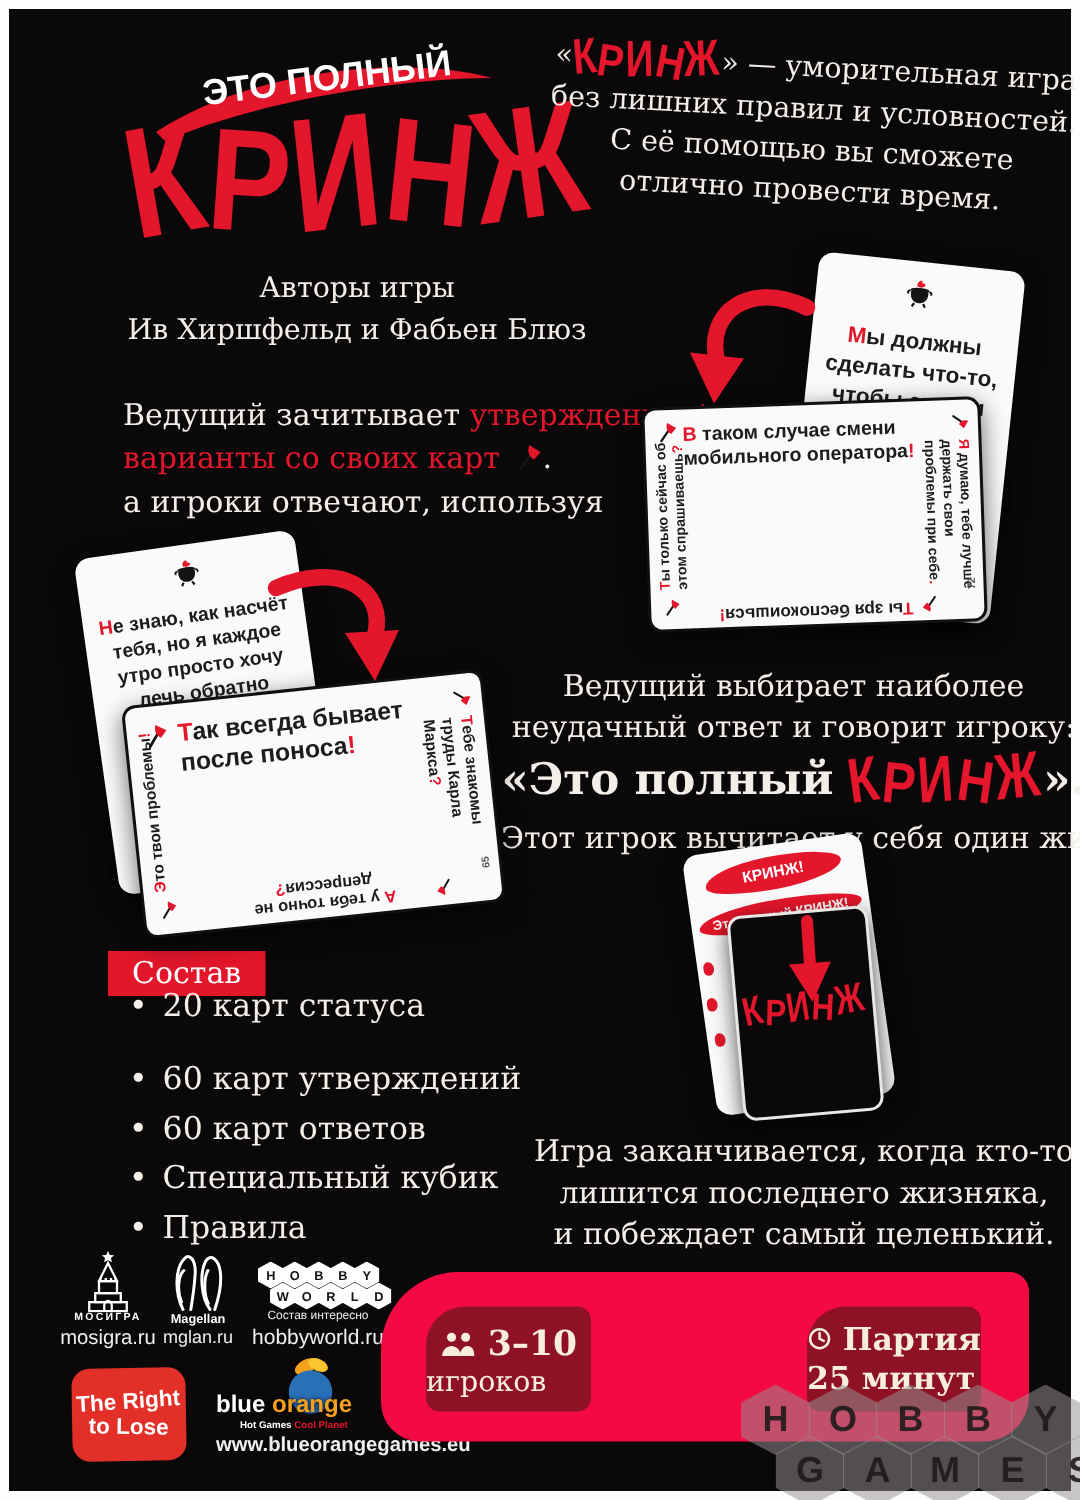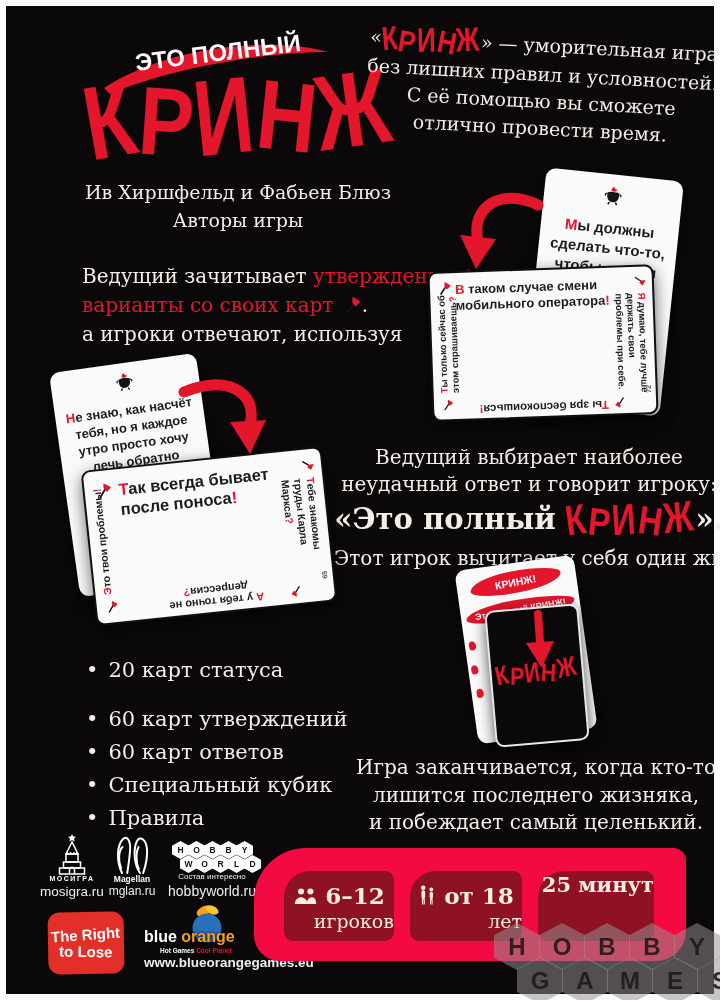"Ив Хиршфельд и Фабьен Блюз" div { order: before "Авторы игры" -> after "Авторы игры" }
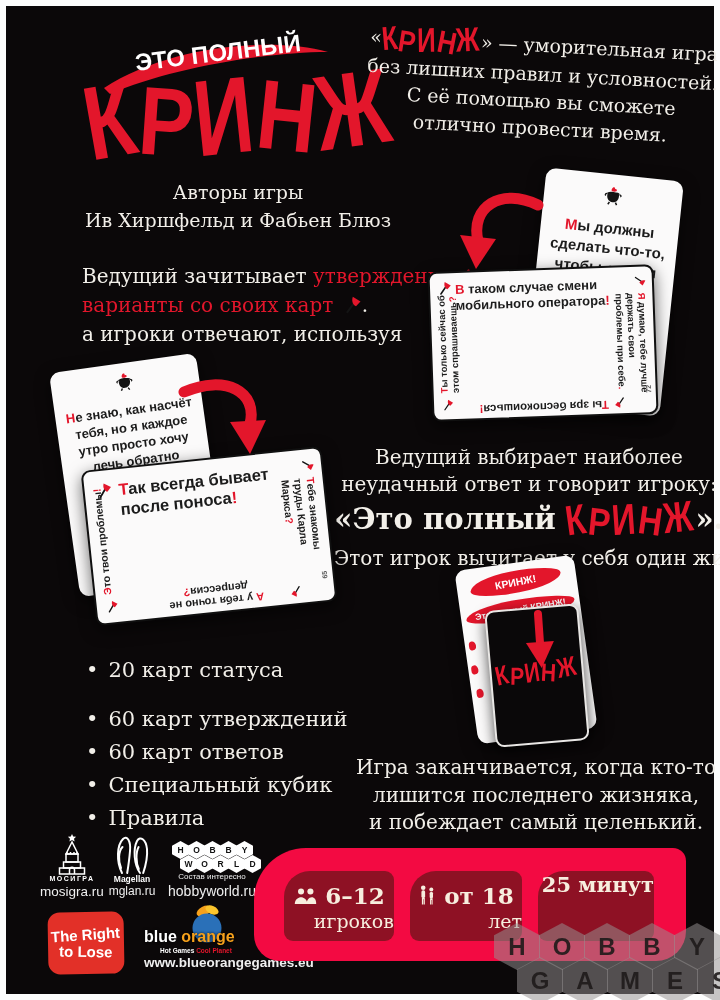"Состав" div.abs { html: none -> <div> <span>Состав</span> </div> }
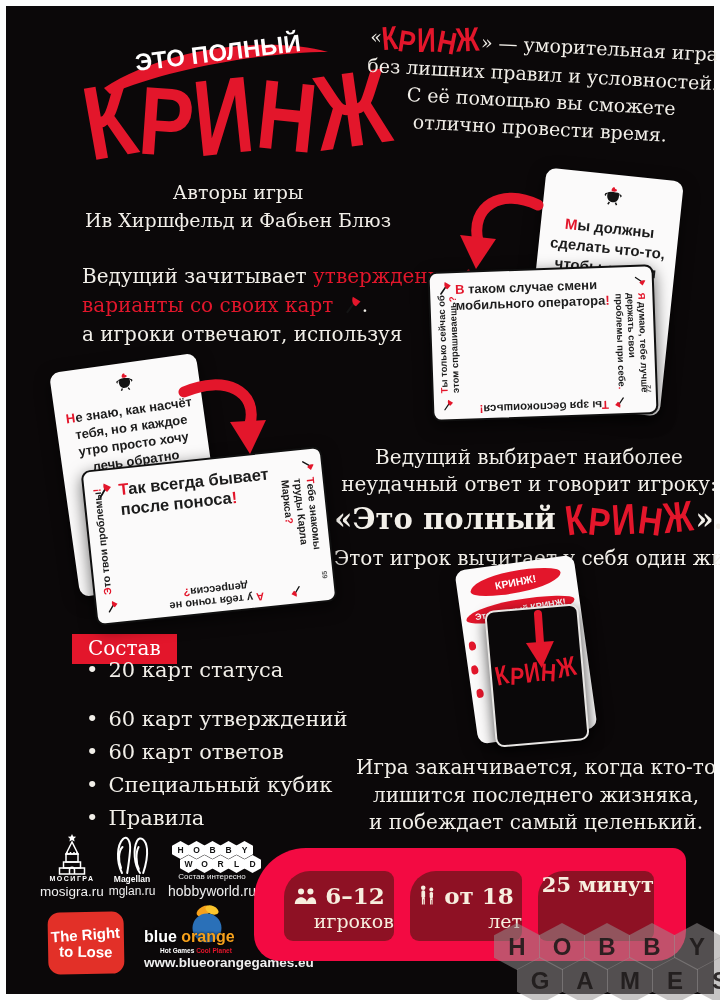"6–12" span { text: 6–12 -> 3–10 }
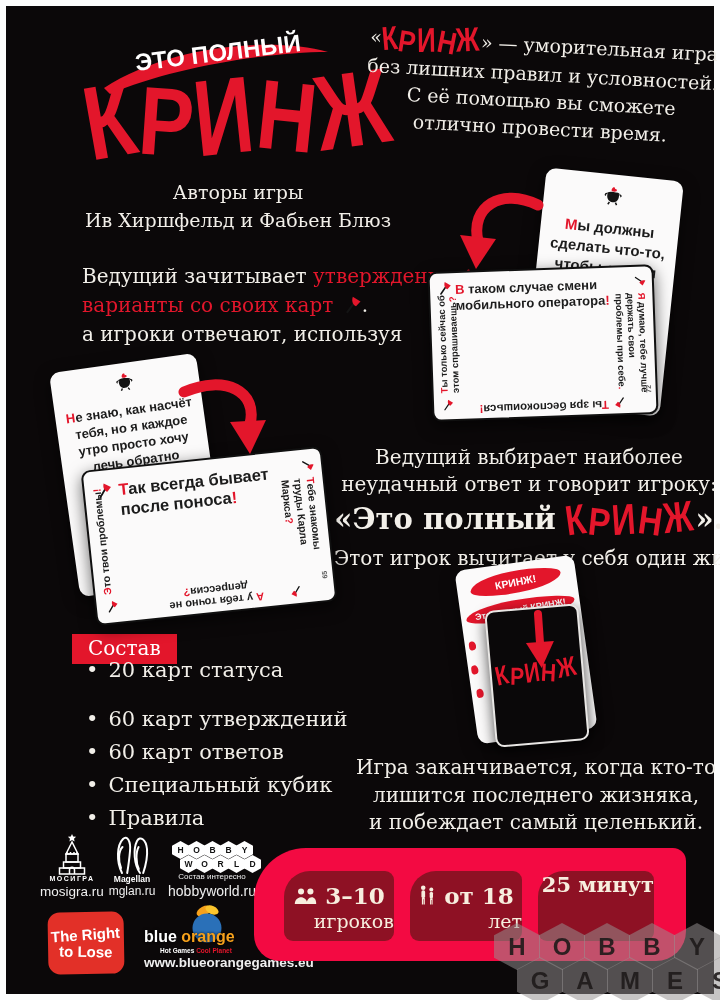"от 18" div.ibox { html: <div> <div> <svg> <use></use> </svg> <span>от 18</span> </div> <div>лет</div> </div> -> none }
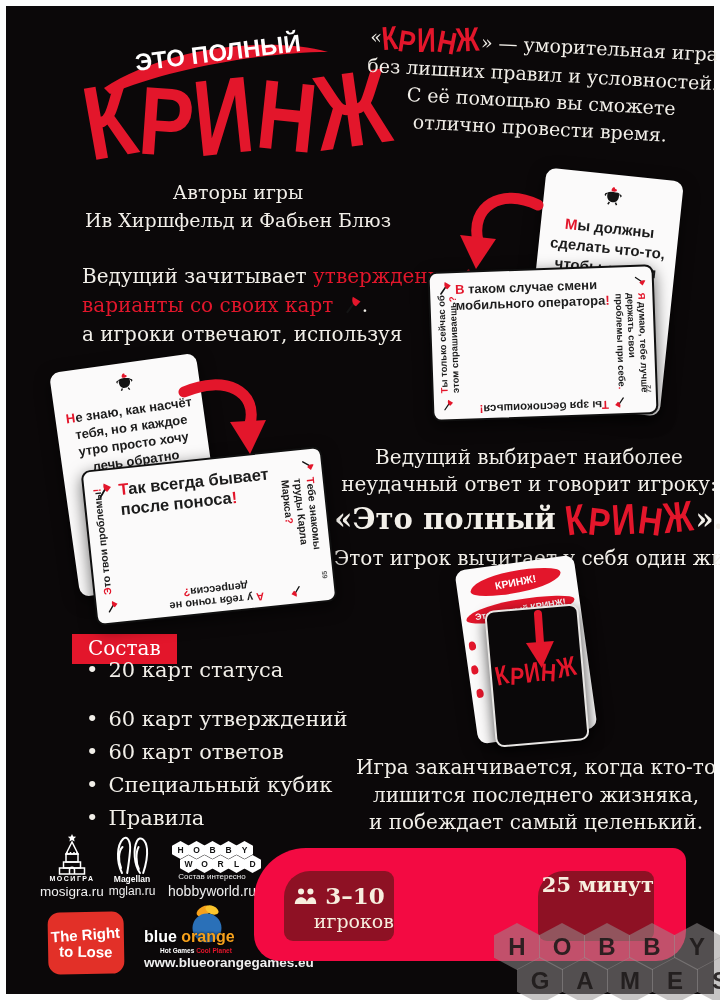"Партия" div.r1 { html: none -> <div> <svg> <use></use> </svg> <span>Партия</span> </div> }
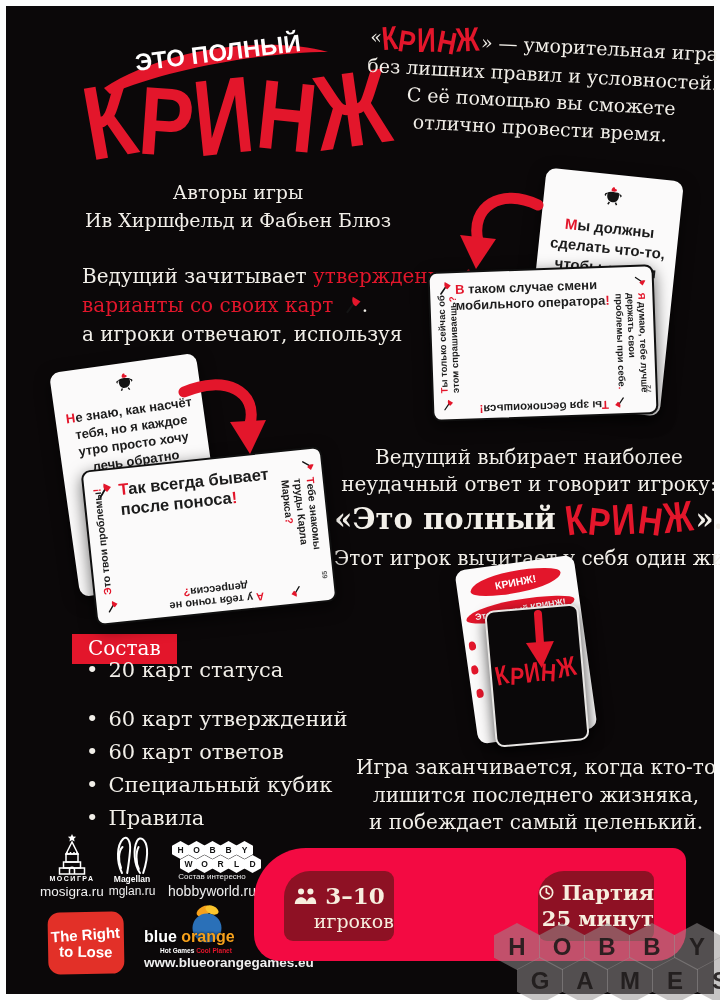"игроков" .ibox .r2 { text-align: right -> left }
